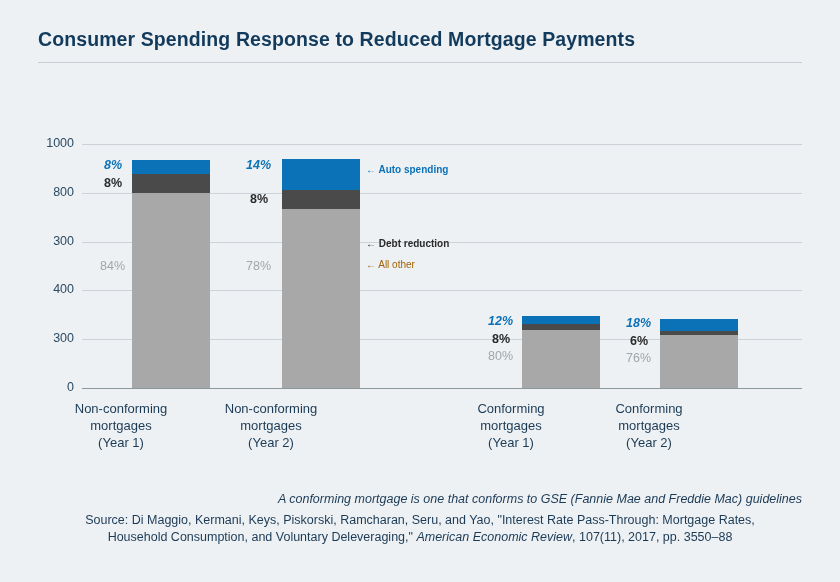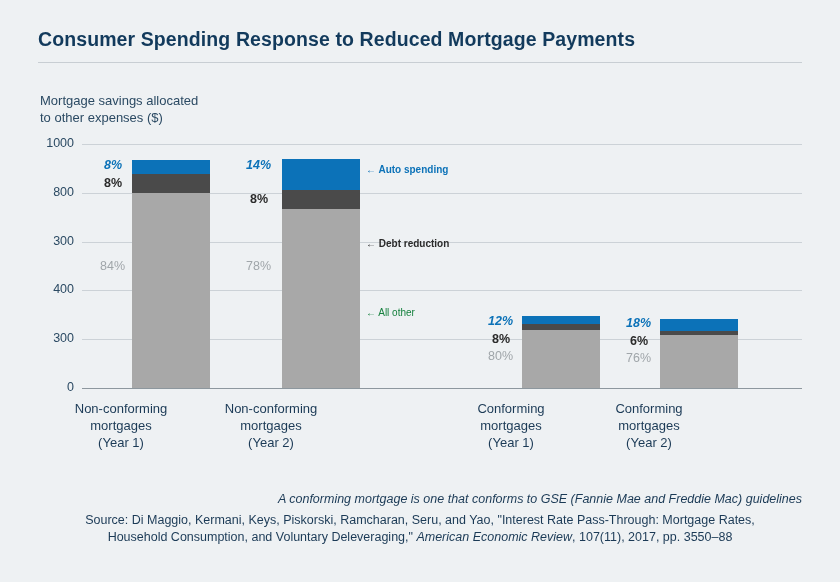"Mortgage savings allocated" div.axis-title { html: <div> <div>Mortgage savings allocated</div> <div>to other expenses ($)</div> </div> -> none }
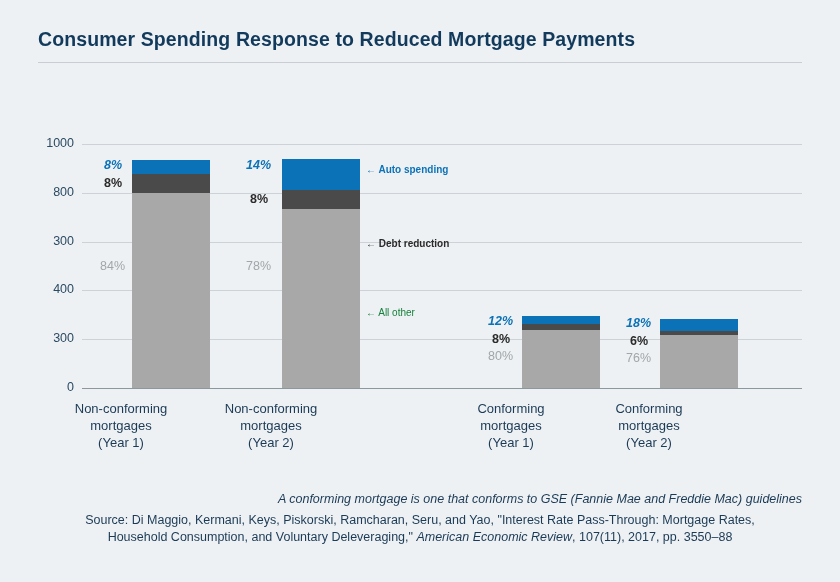"← All other" .callout-other { color: #15803d -> #a16207; margin-top: 48px -> none }
